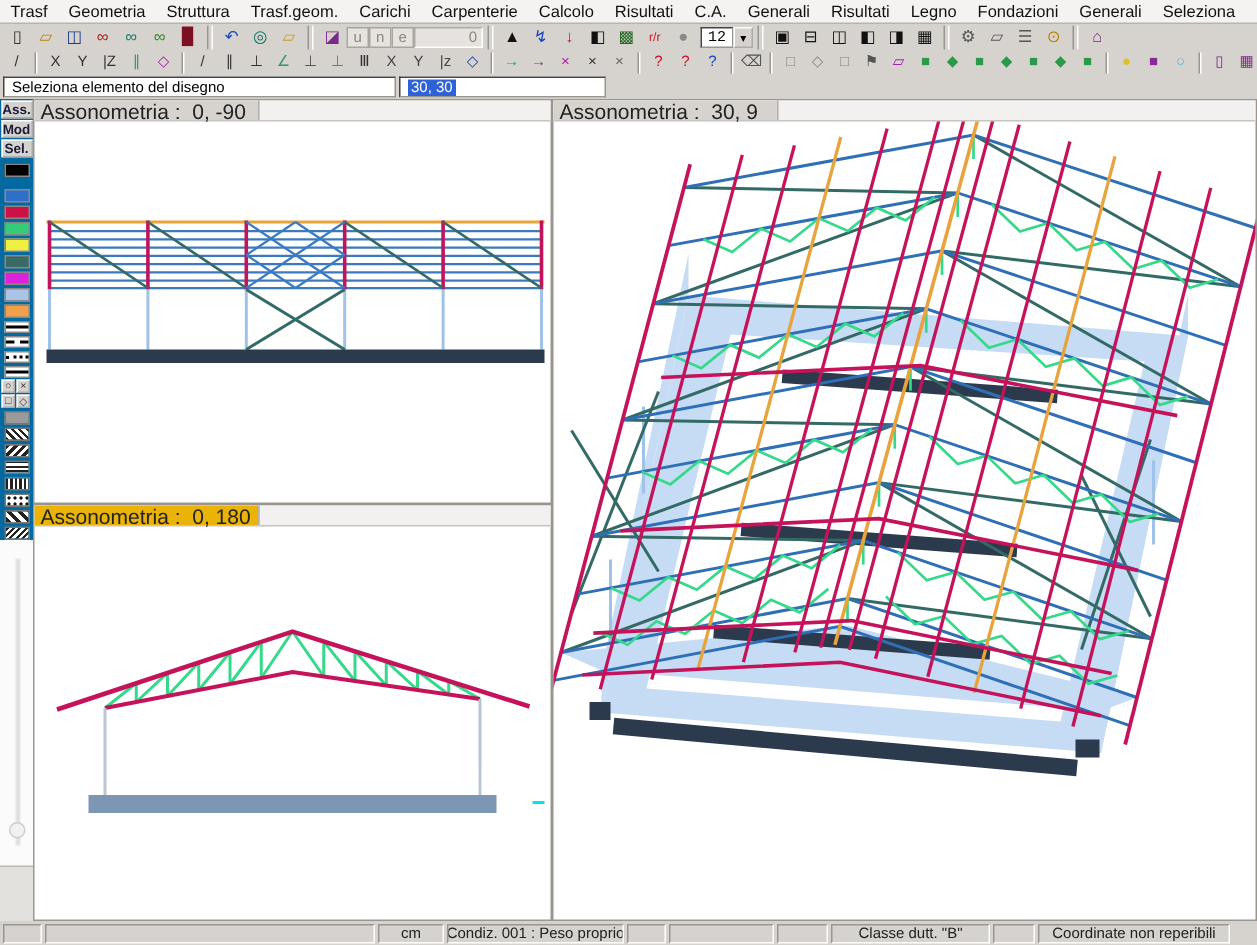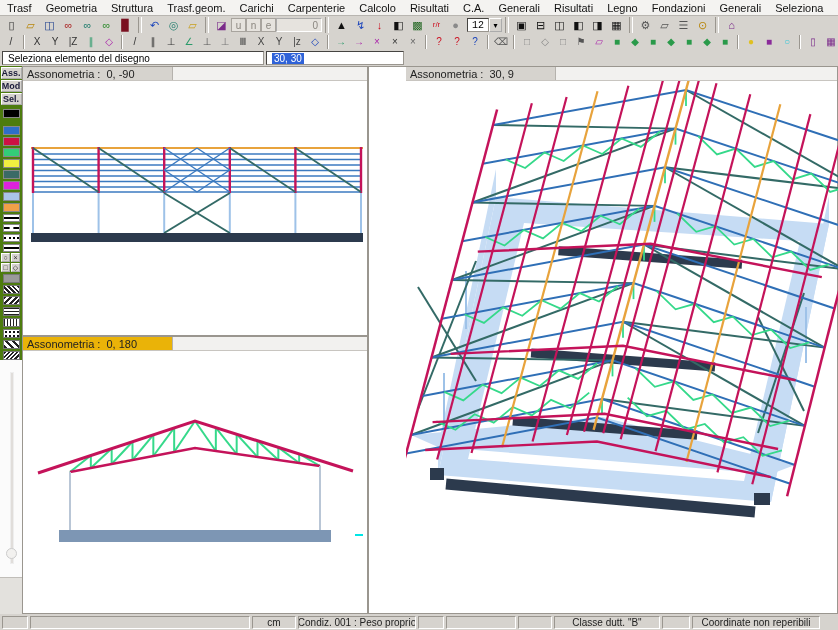"Ass." .sidebar { background: #4d7c0f -> #0369a1 }
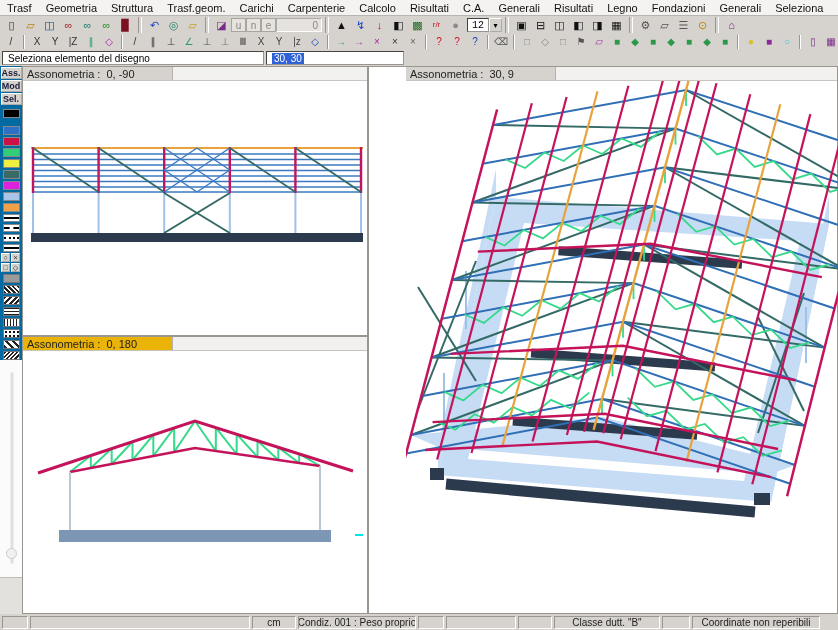"Assonometria : 0, -90" .vptitle { font-size: 11px -> 14px }
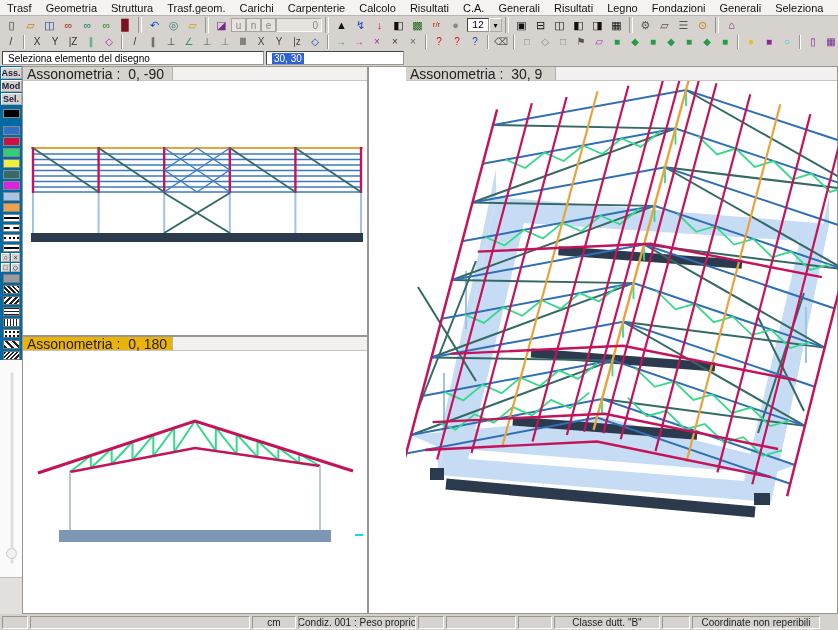"Assonometria : 30, 9" #vp3 { padding-left: 37px -> none }
